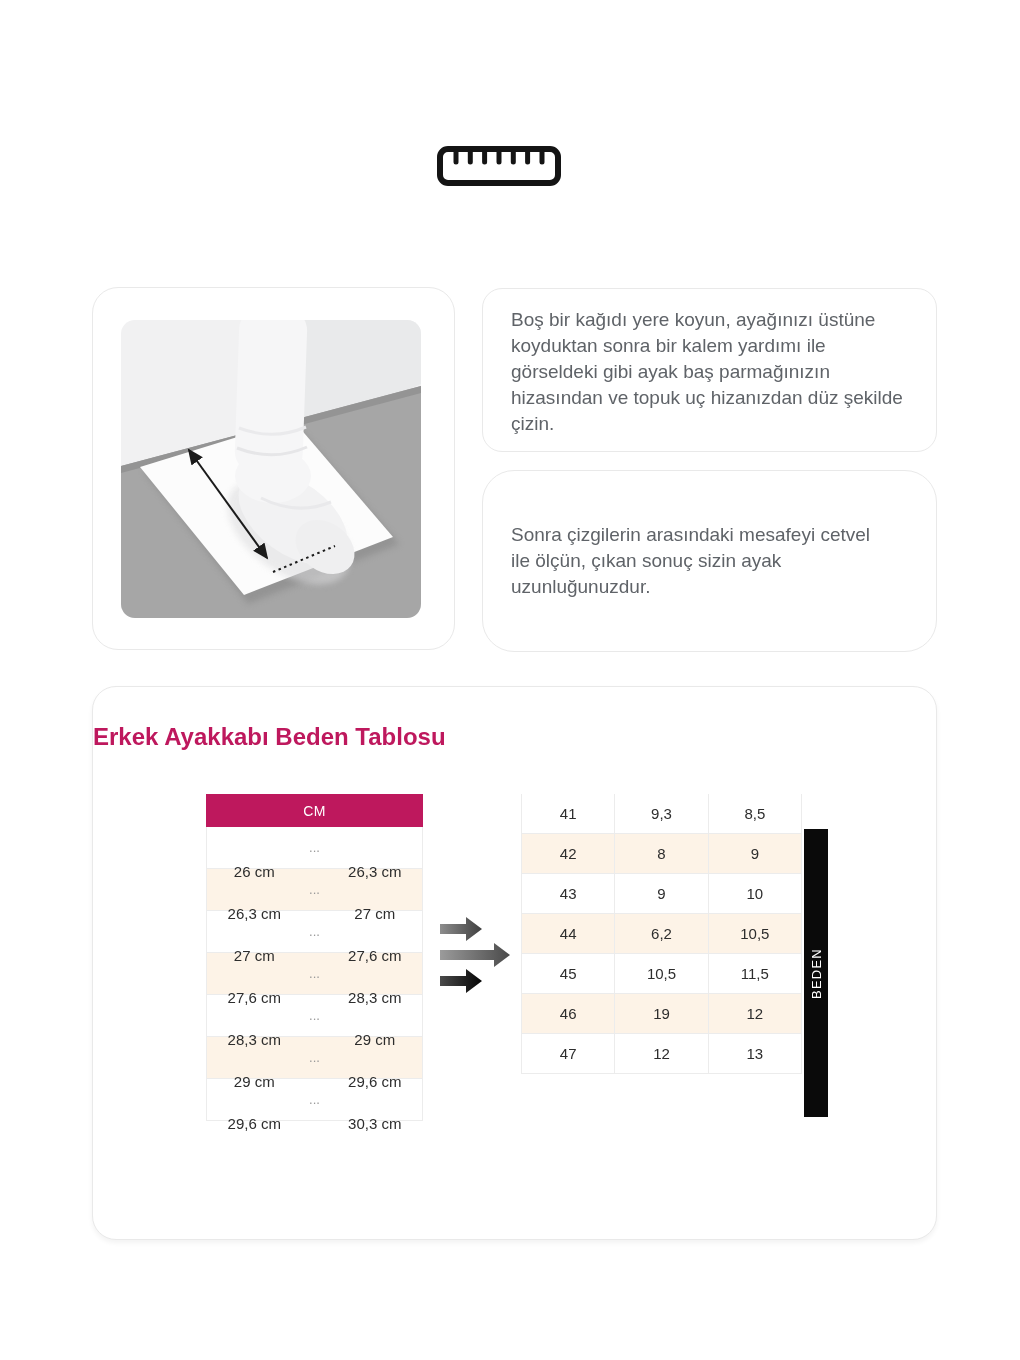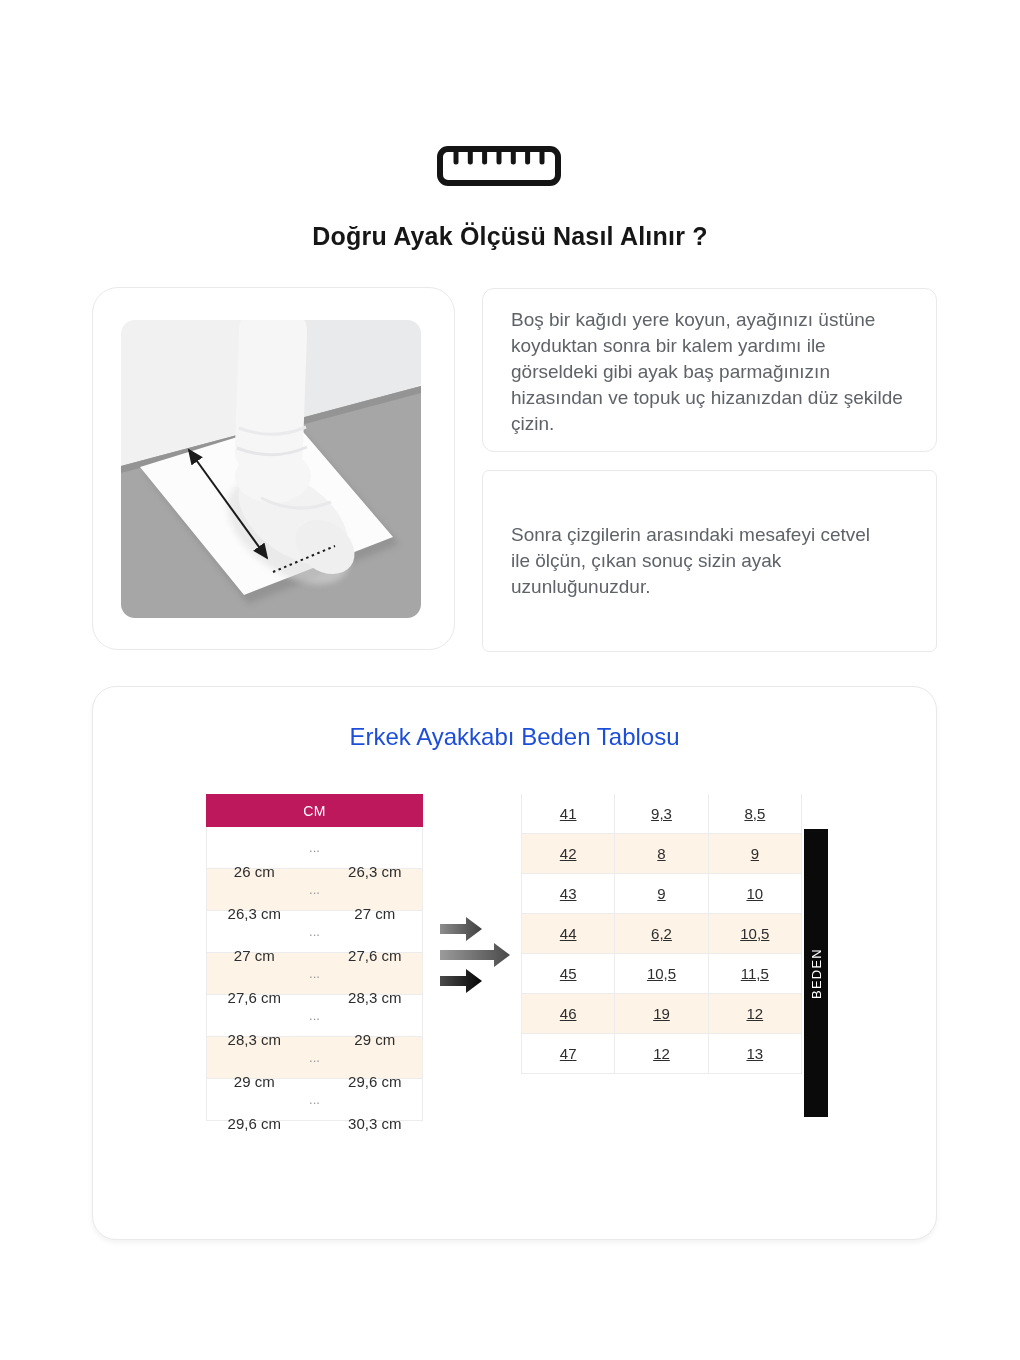"Doğru Ayak Ölçüsü Nasıl Alınır" div.main-title { html: <div>Doğru Ayak Ölçüsü Nasıl Alınır ?</div> -> none }
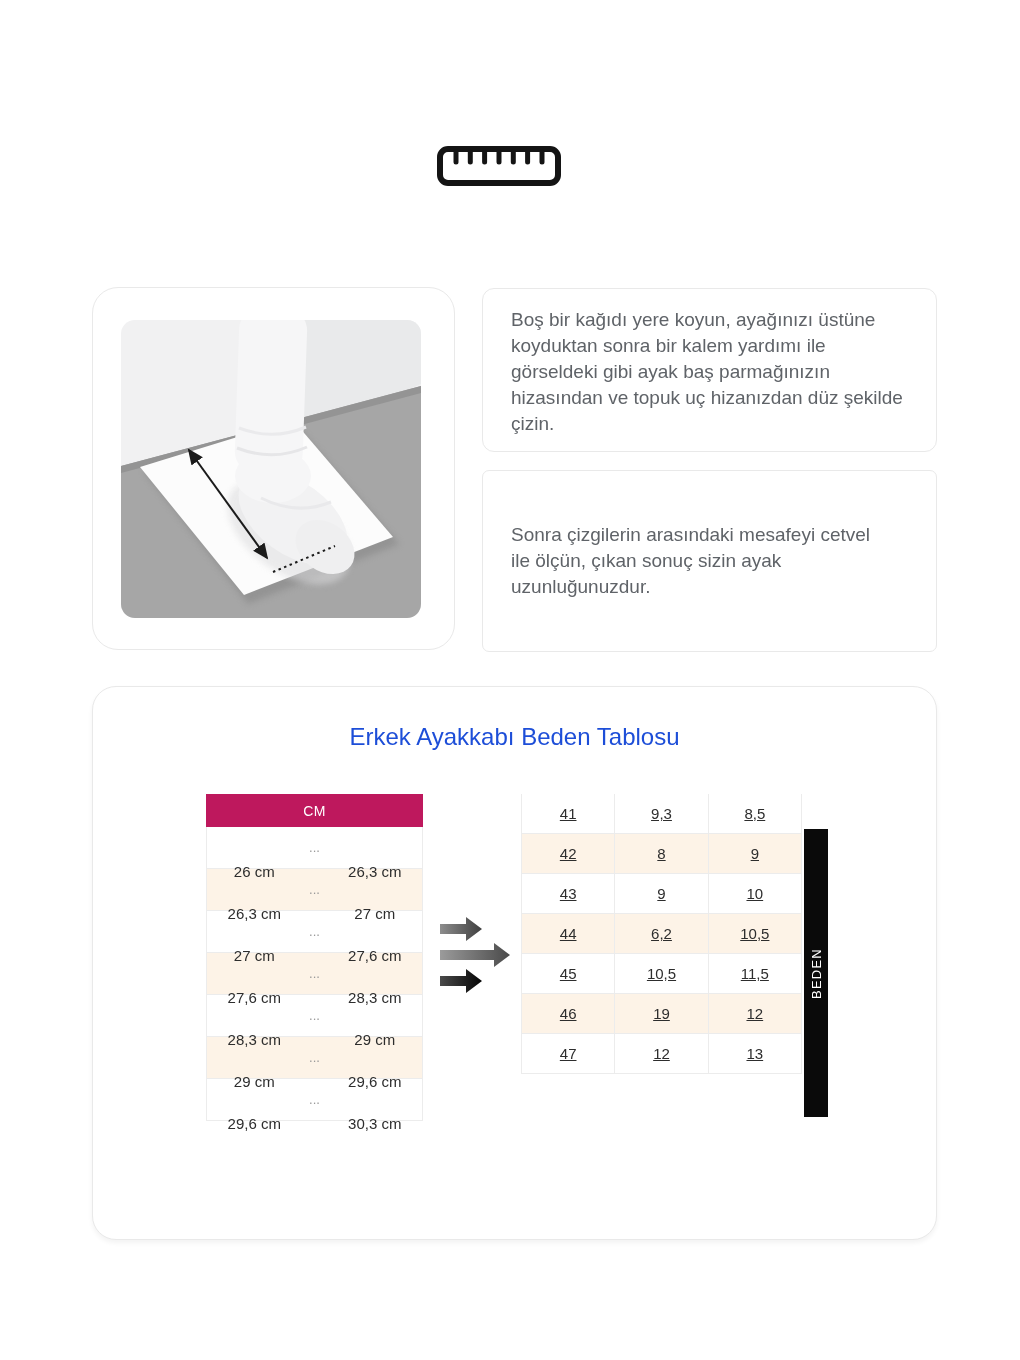"Boş bir kağıdı yere koyun," #step1-card { border-radius: 12px -> 20px }
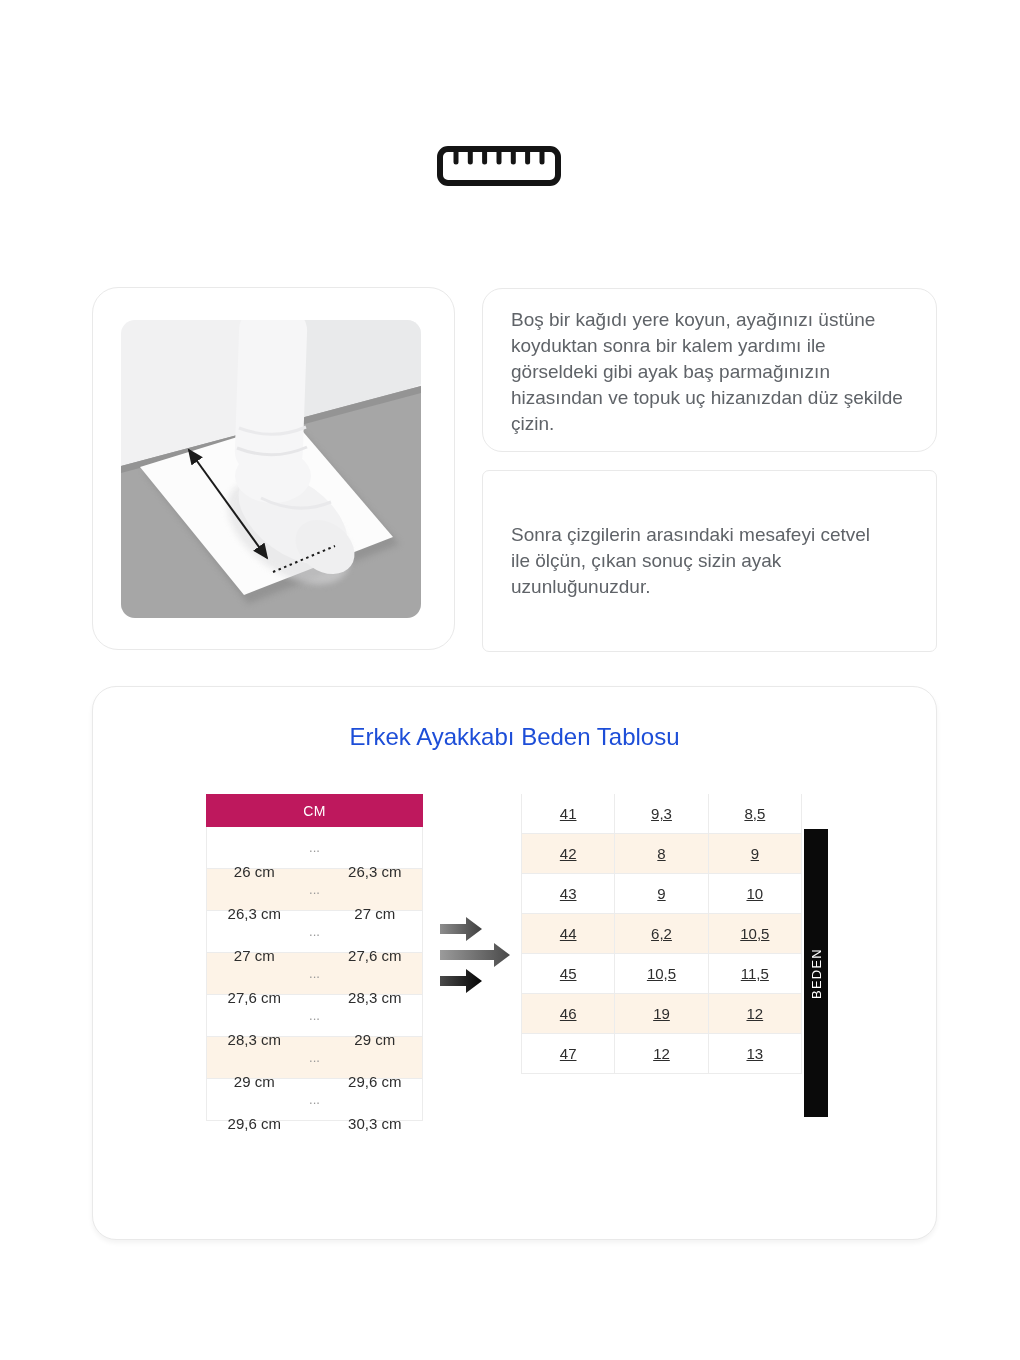"Sonra çizgilerin arasındaki mesafeyi" #step2-card { border-radius: 7px -> 32px }
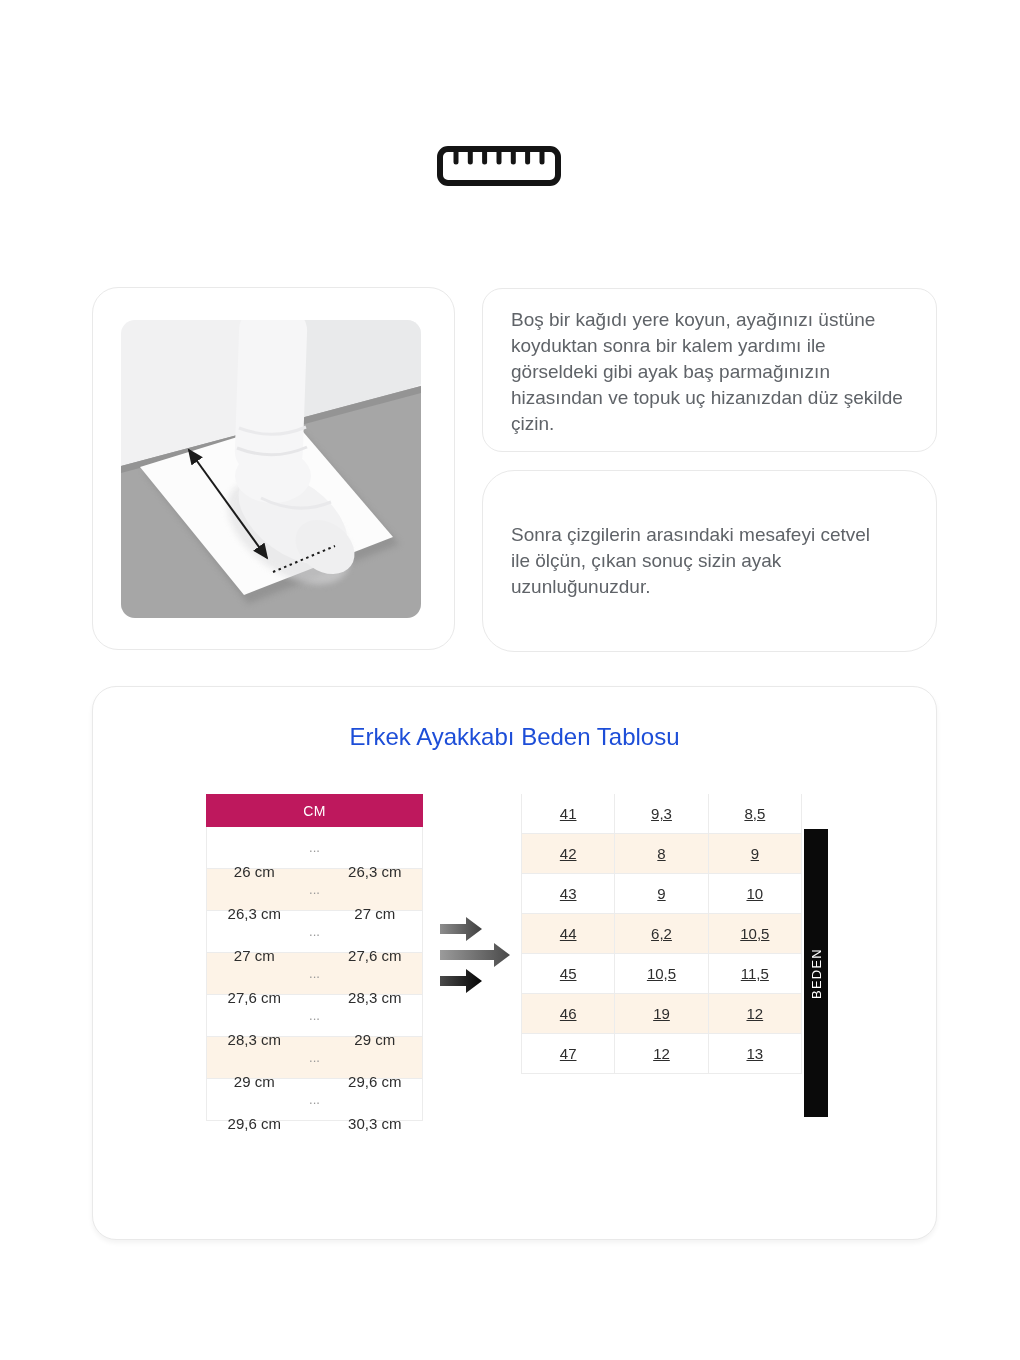"Erkek Ayakkabı Beden Tablosu" .chart-title { color: #1d4ed8 -> #be185d; font-weight: normal -> bold; text-align: center -> left }
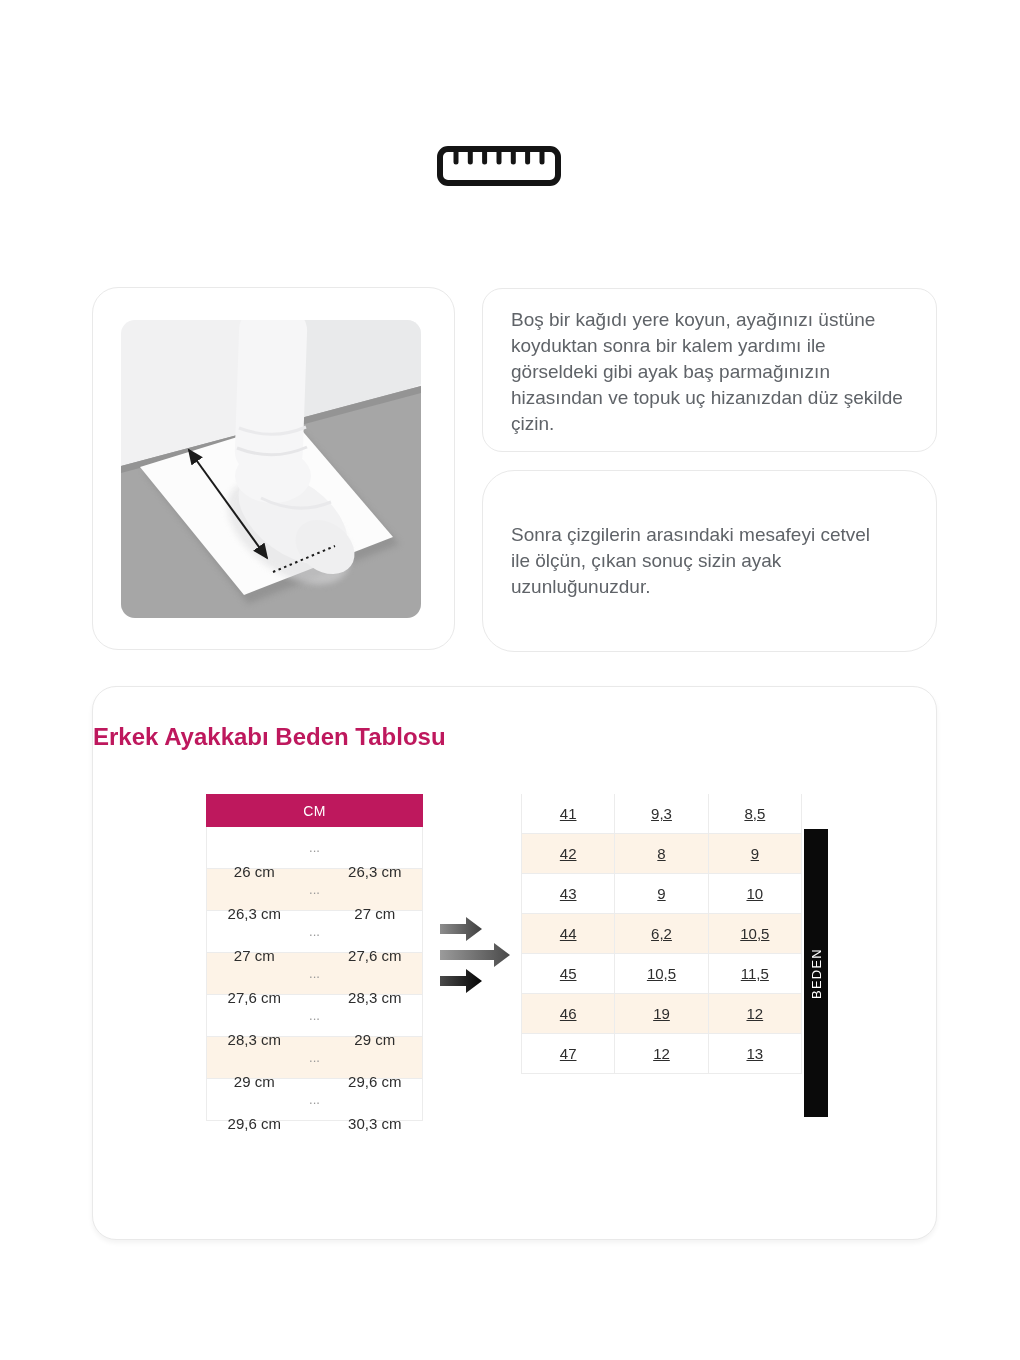"41" .size-row { text-decoration: underline -> none }
